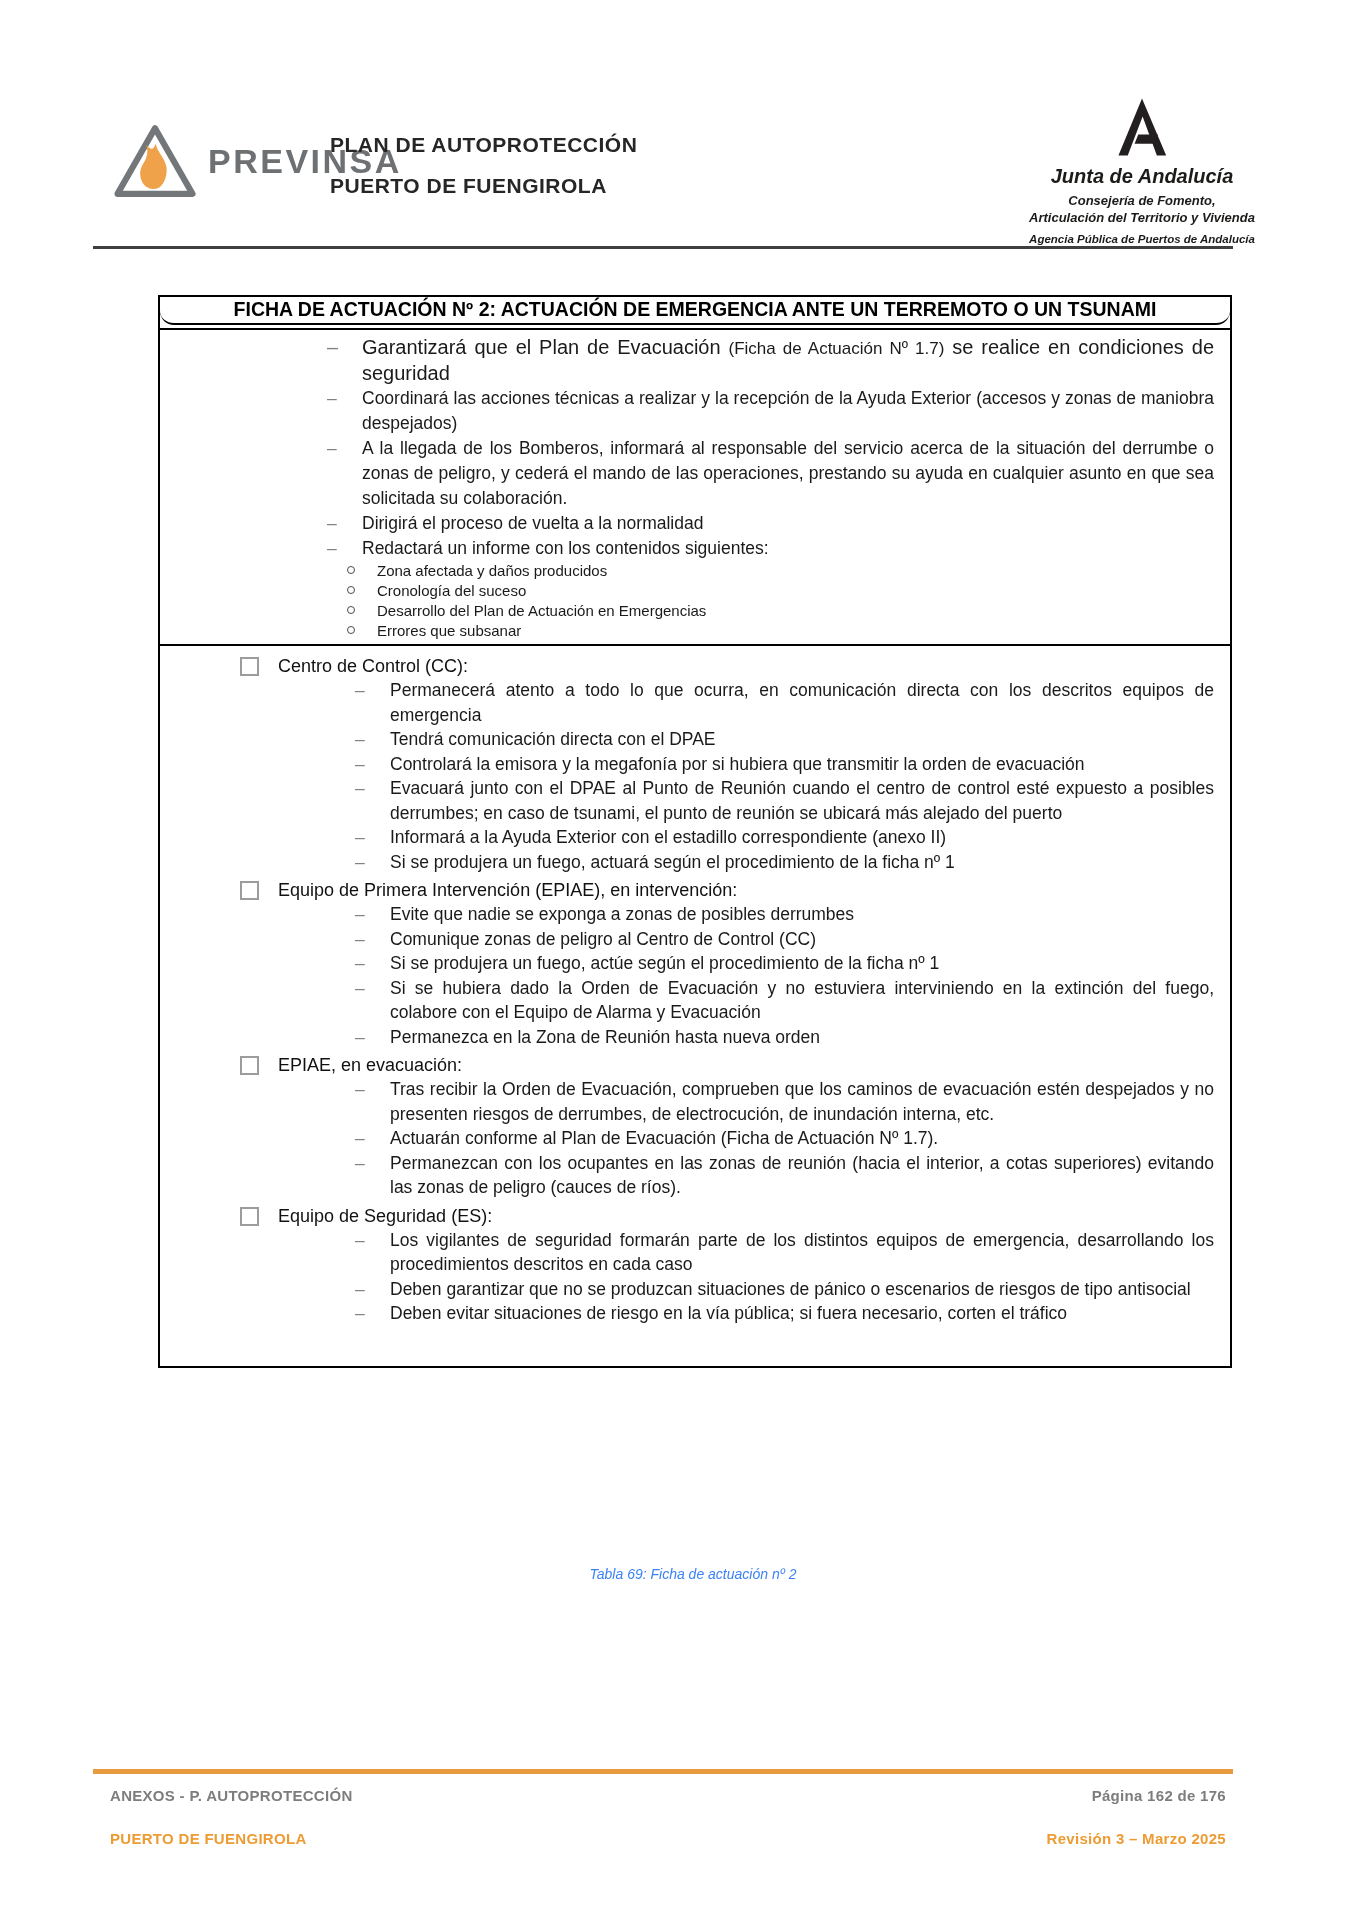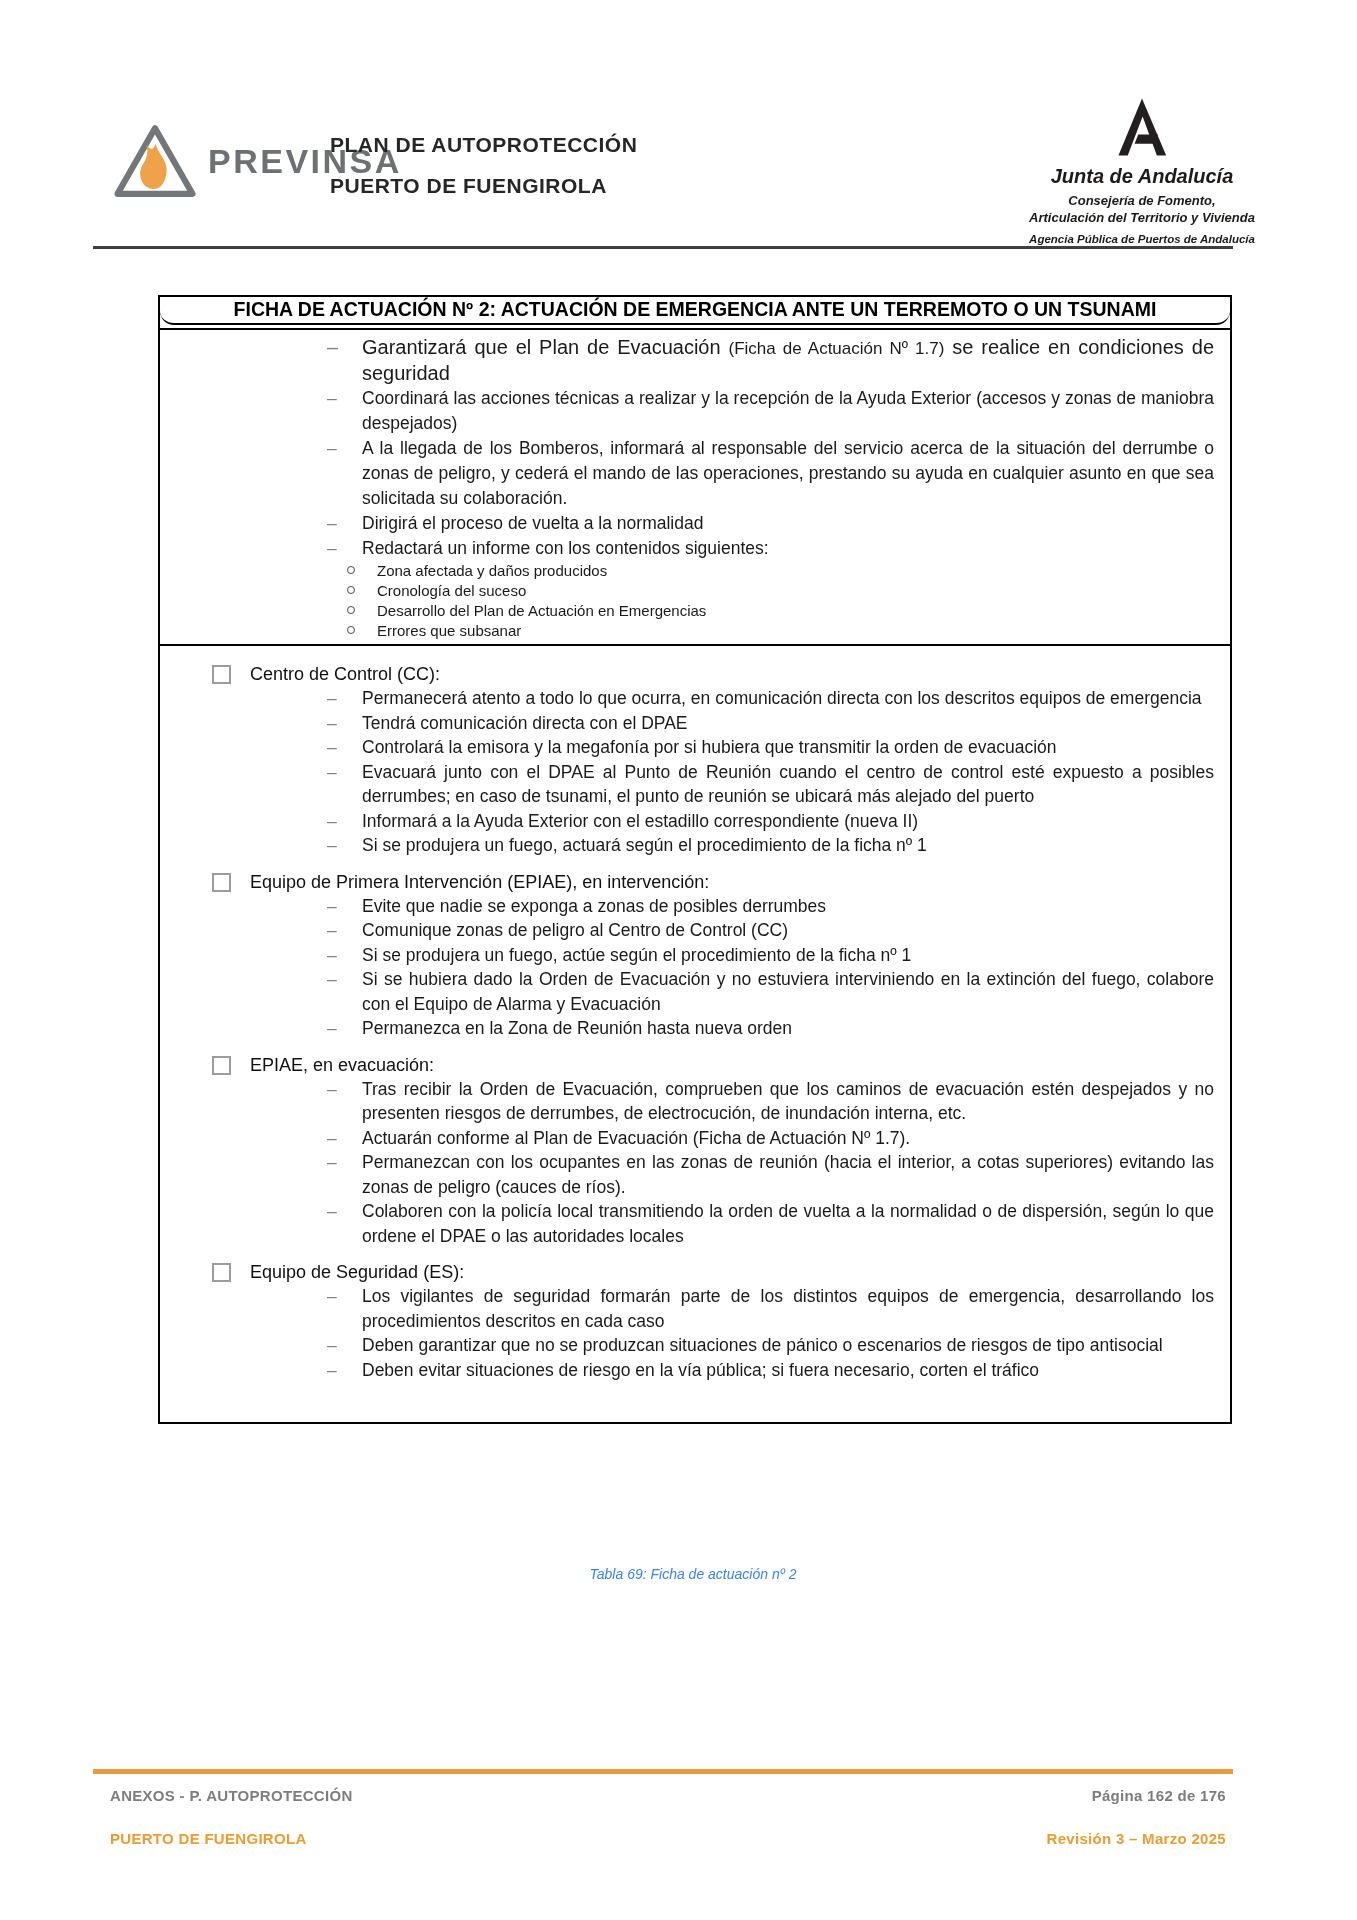"Centro de Control (CC):" .section { margin-top: 12px -> 4px; padding-left: none -> 28px }
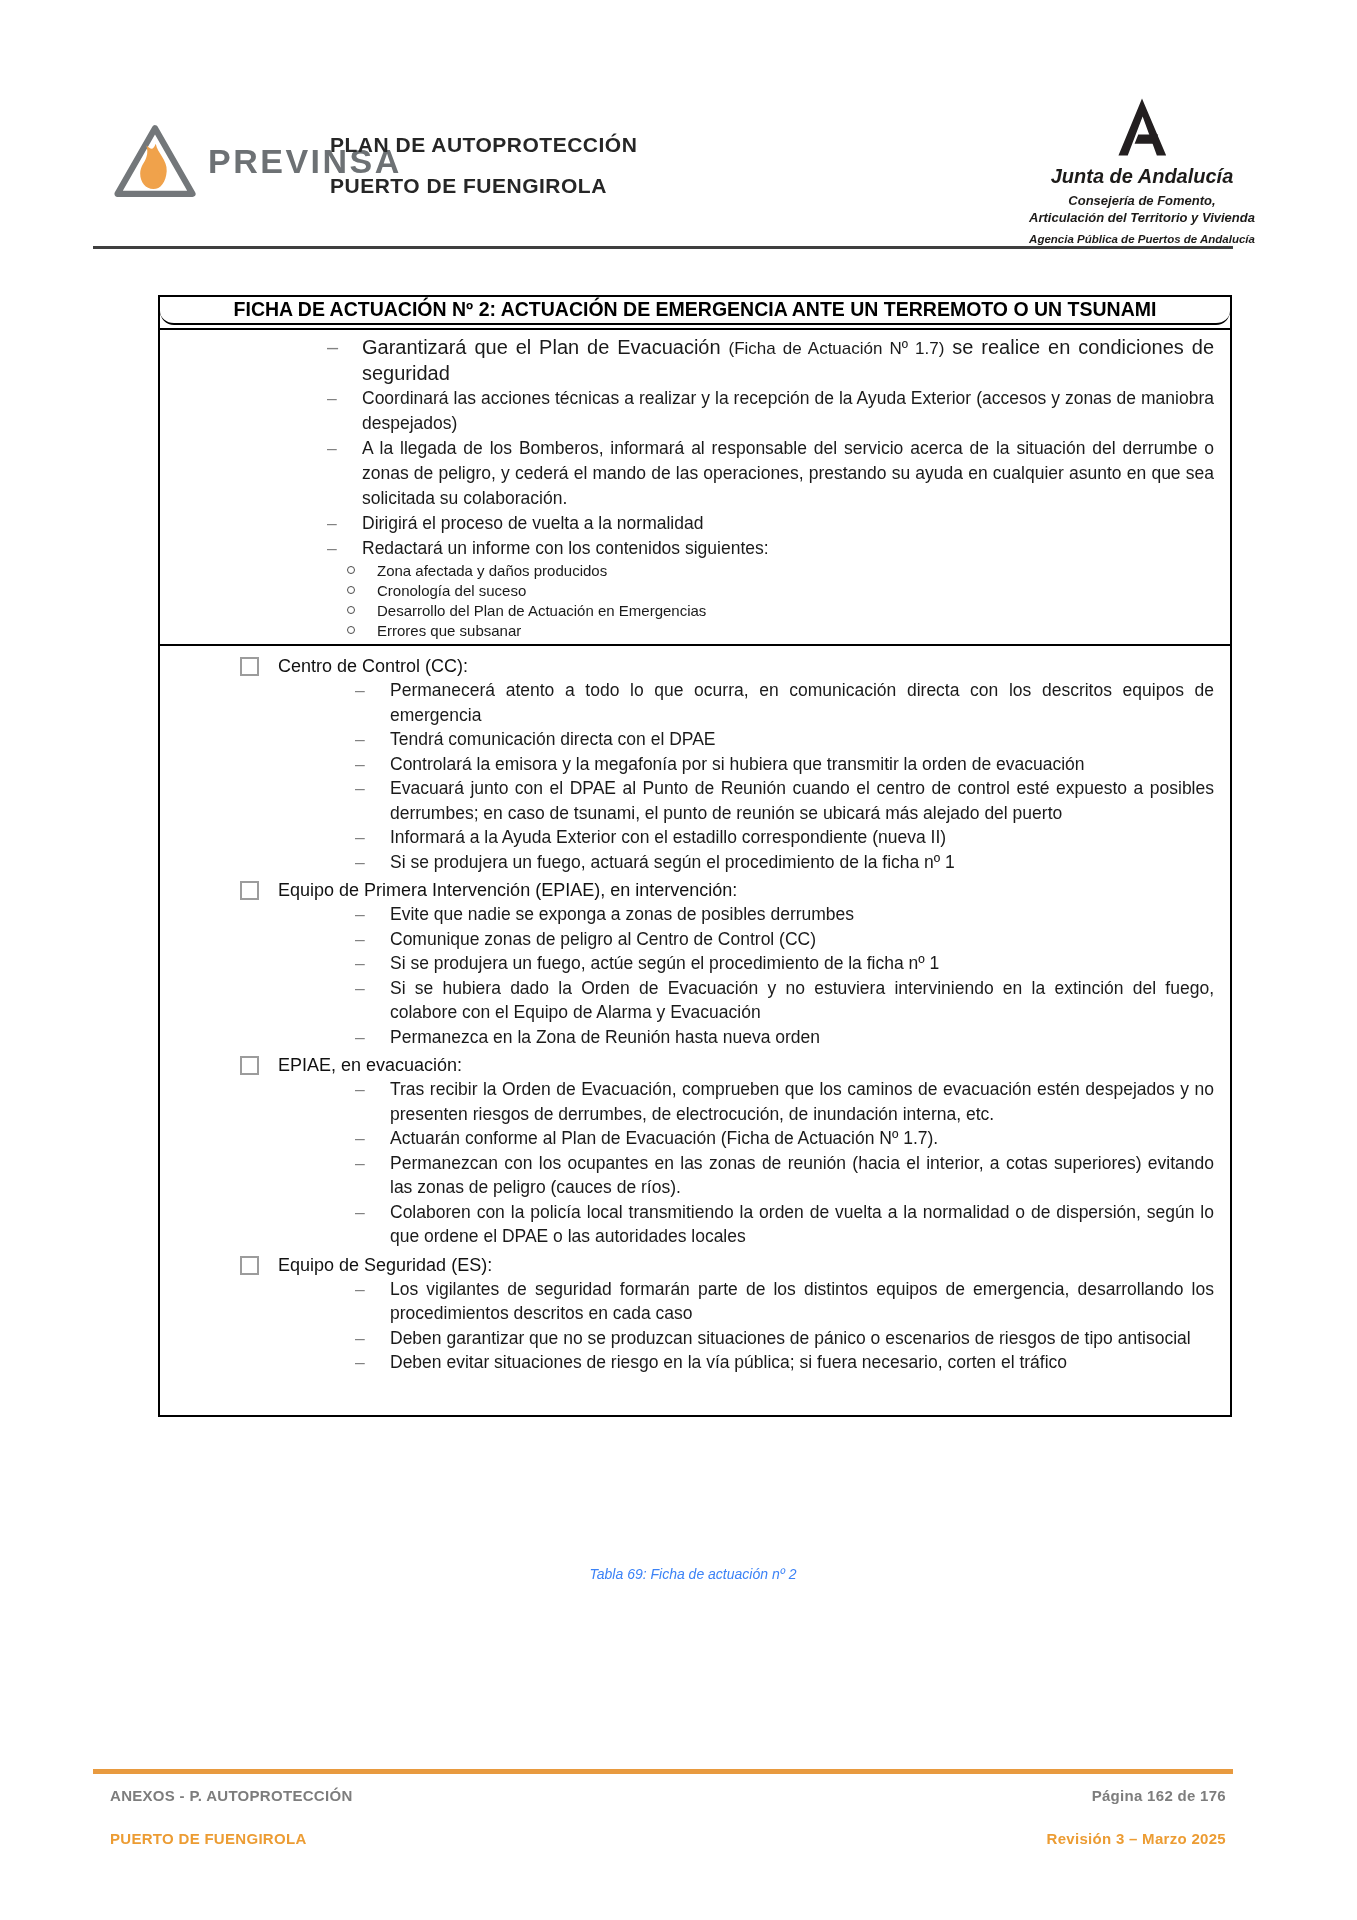"Informará a la Ayuda Exterior" p { text: nueva -> anexo }
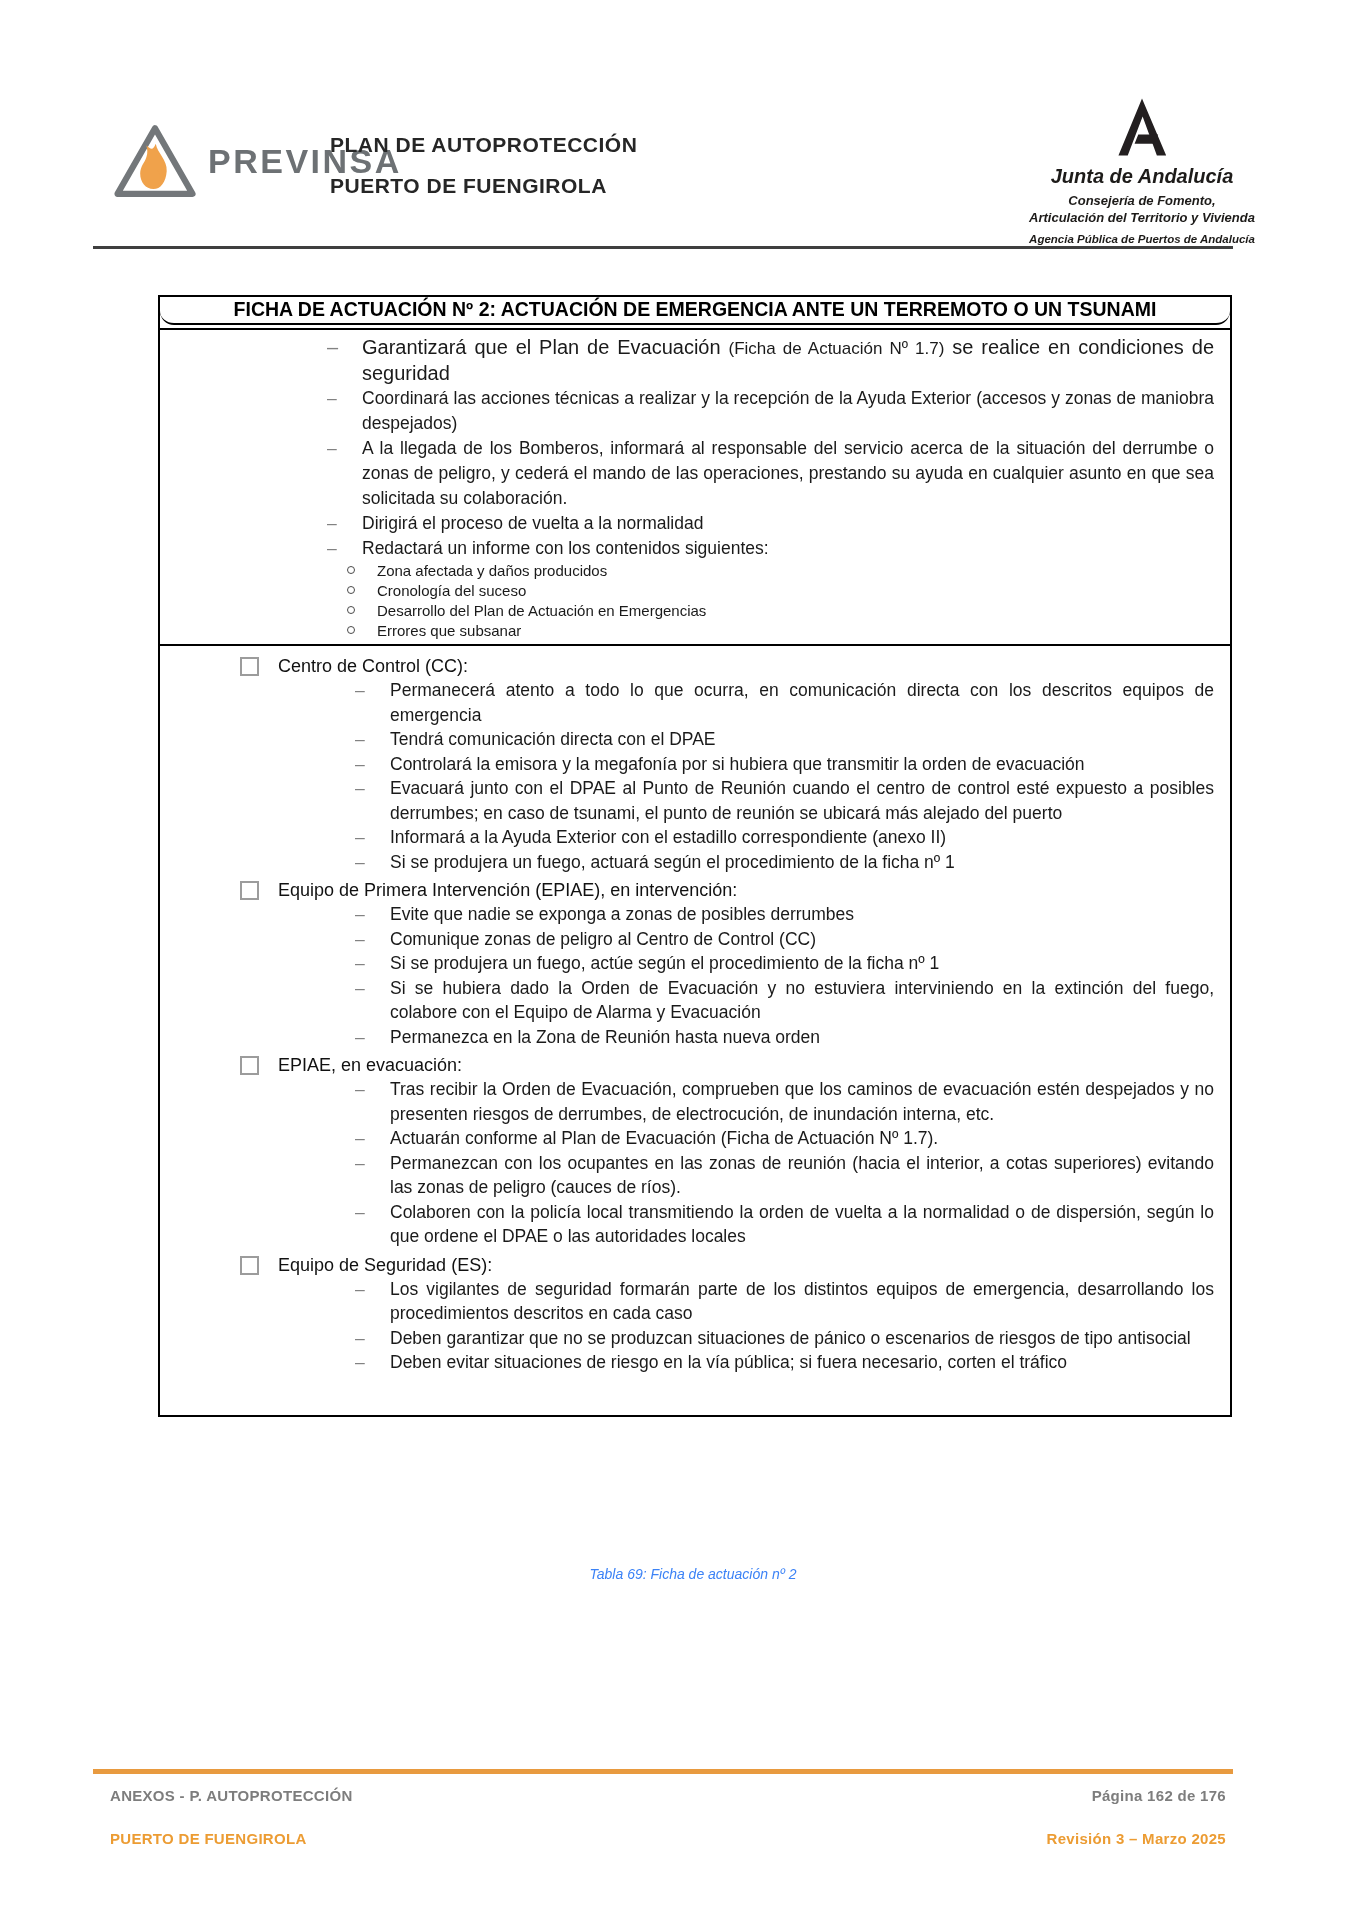"Colaboren con la policía local" div.ditem { html: <div> <p>Colaboren con la policía local transmitiendo la orden de vuelta a la normalidad o de dispersión, según lo que ordene el DPAE o las autoridades locales</p> </div> -> none }
